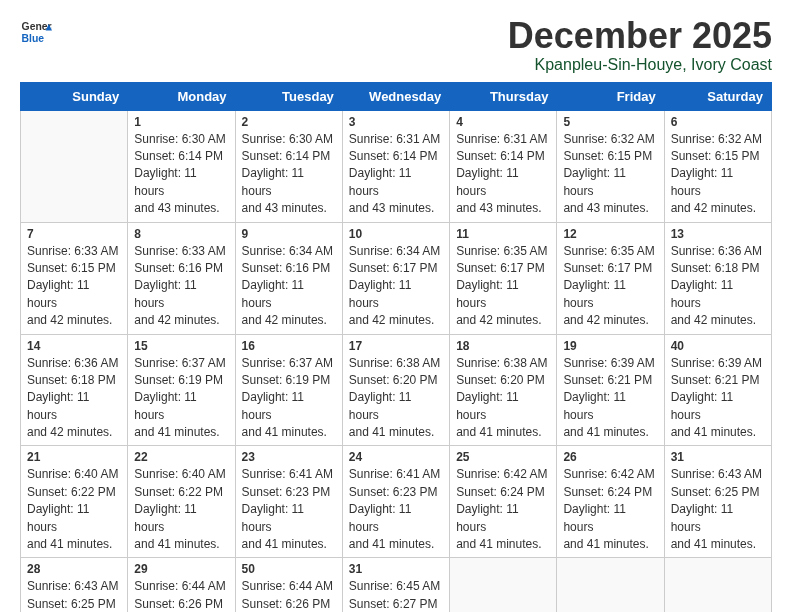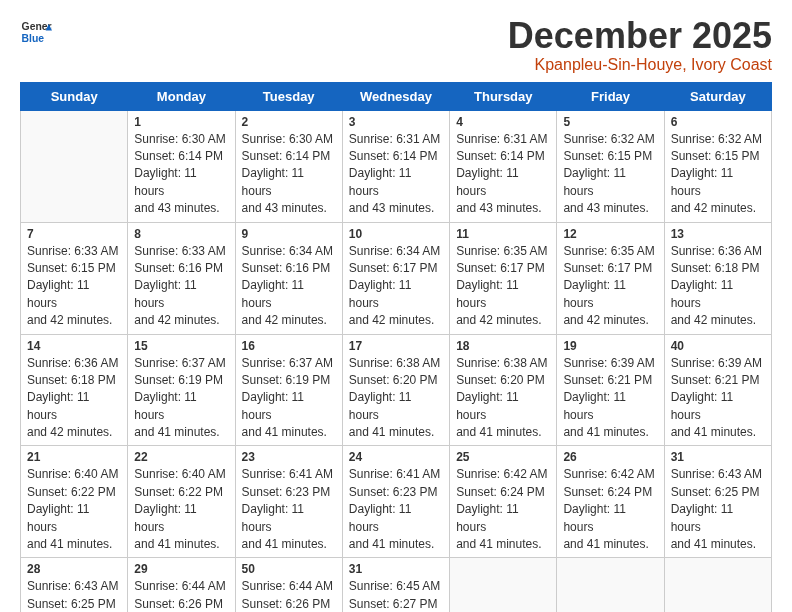"Kpanpleu-Sin-Houye, Ivory Coast" .calendar-subtitle { color: #c2410c -> #14532d }
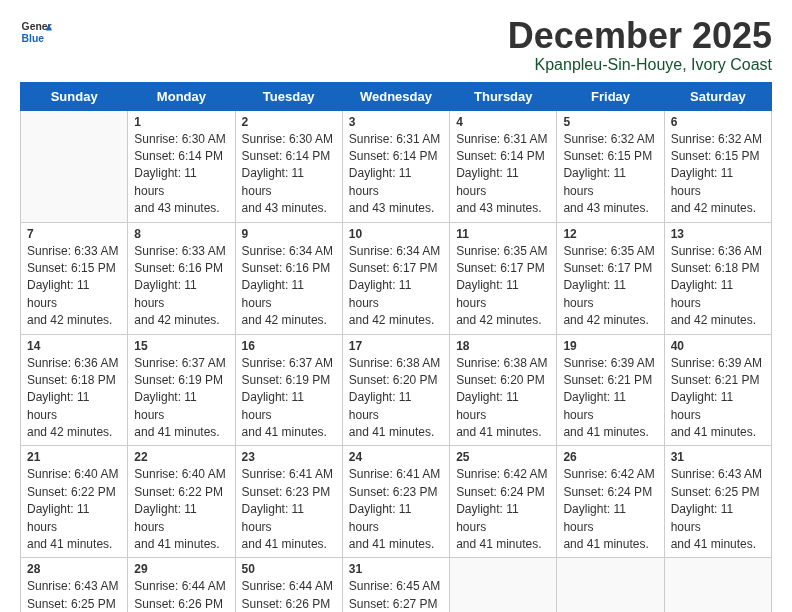"Sunday" .calendar th { text-align: center -> right }
